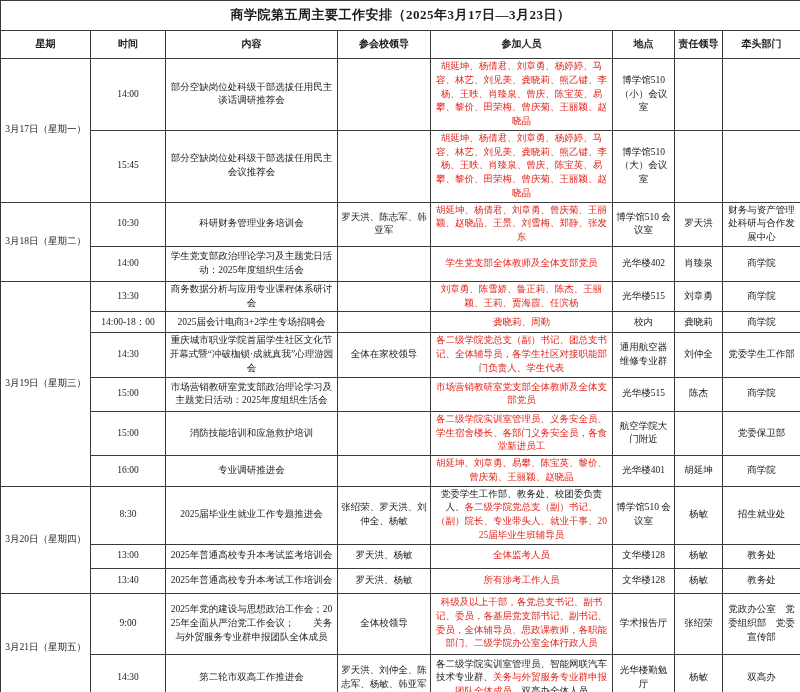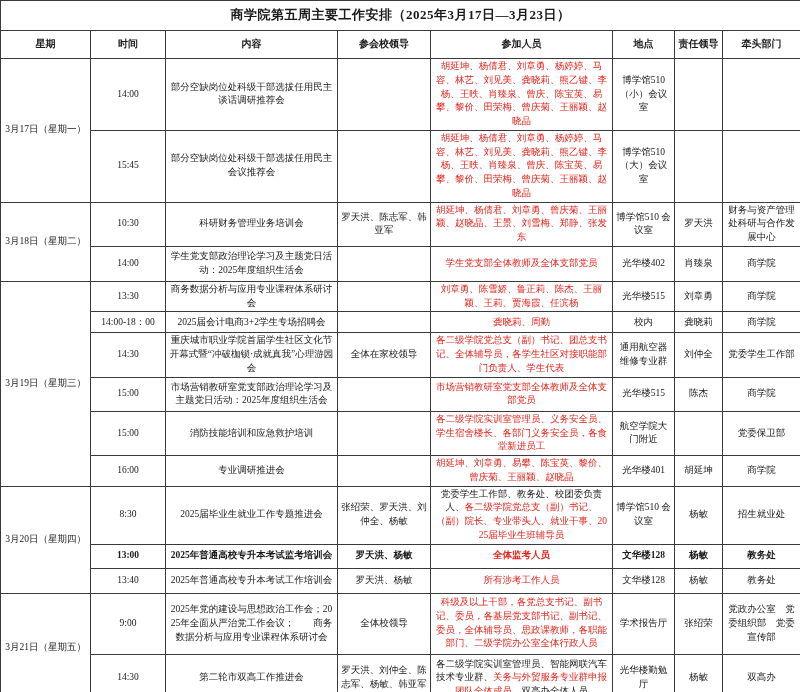"13:00" tr { font-weight: bold -> none }
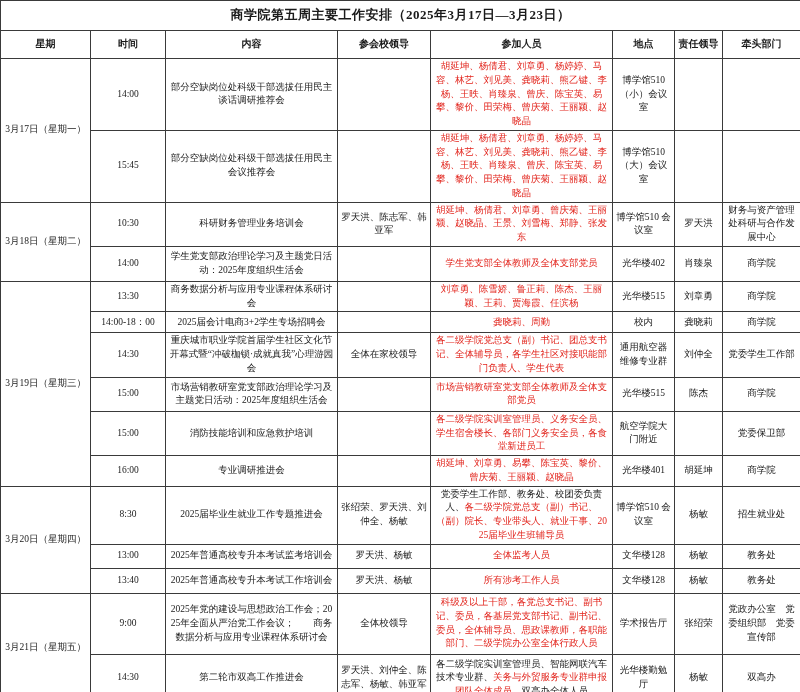"2025年党的建设与思想政治工作会；2025年全面从严治党工作会议；" td.content-cell { text: 商务数据分析与应用专业课程体系研讨会 -> 关务与外贸服务专业群申报团队全体成员 }
